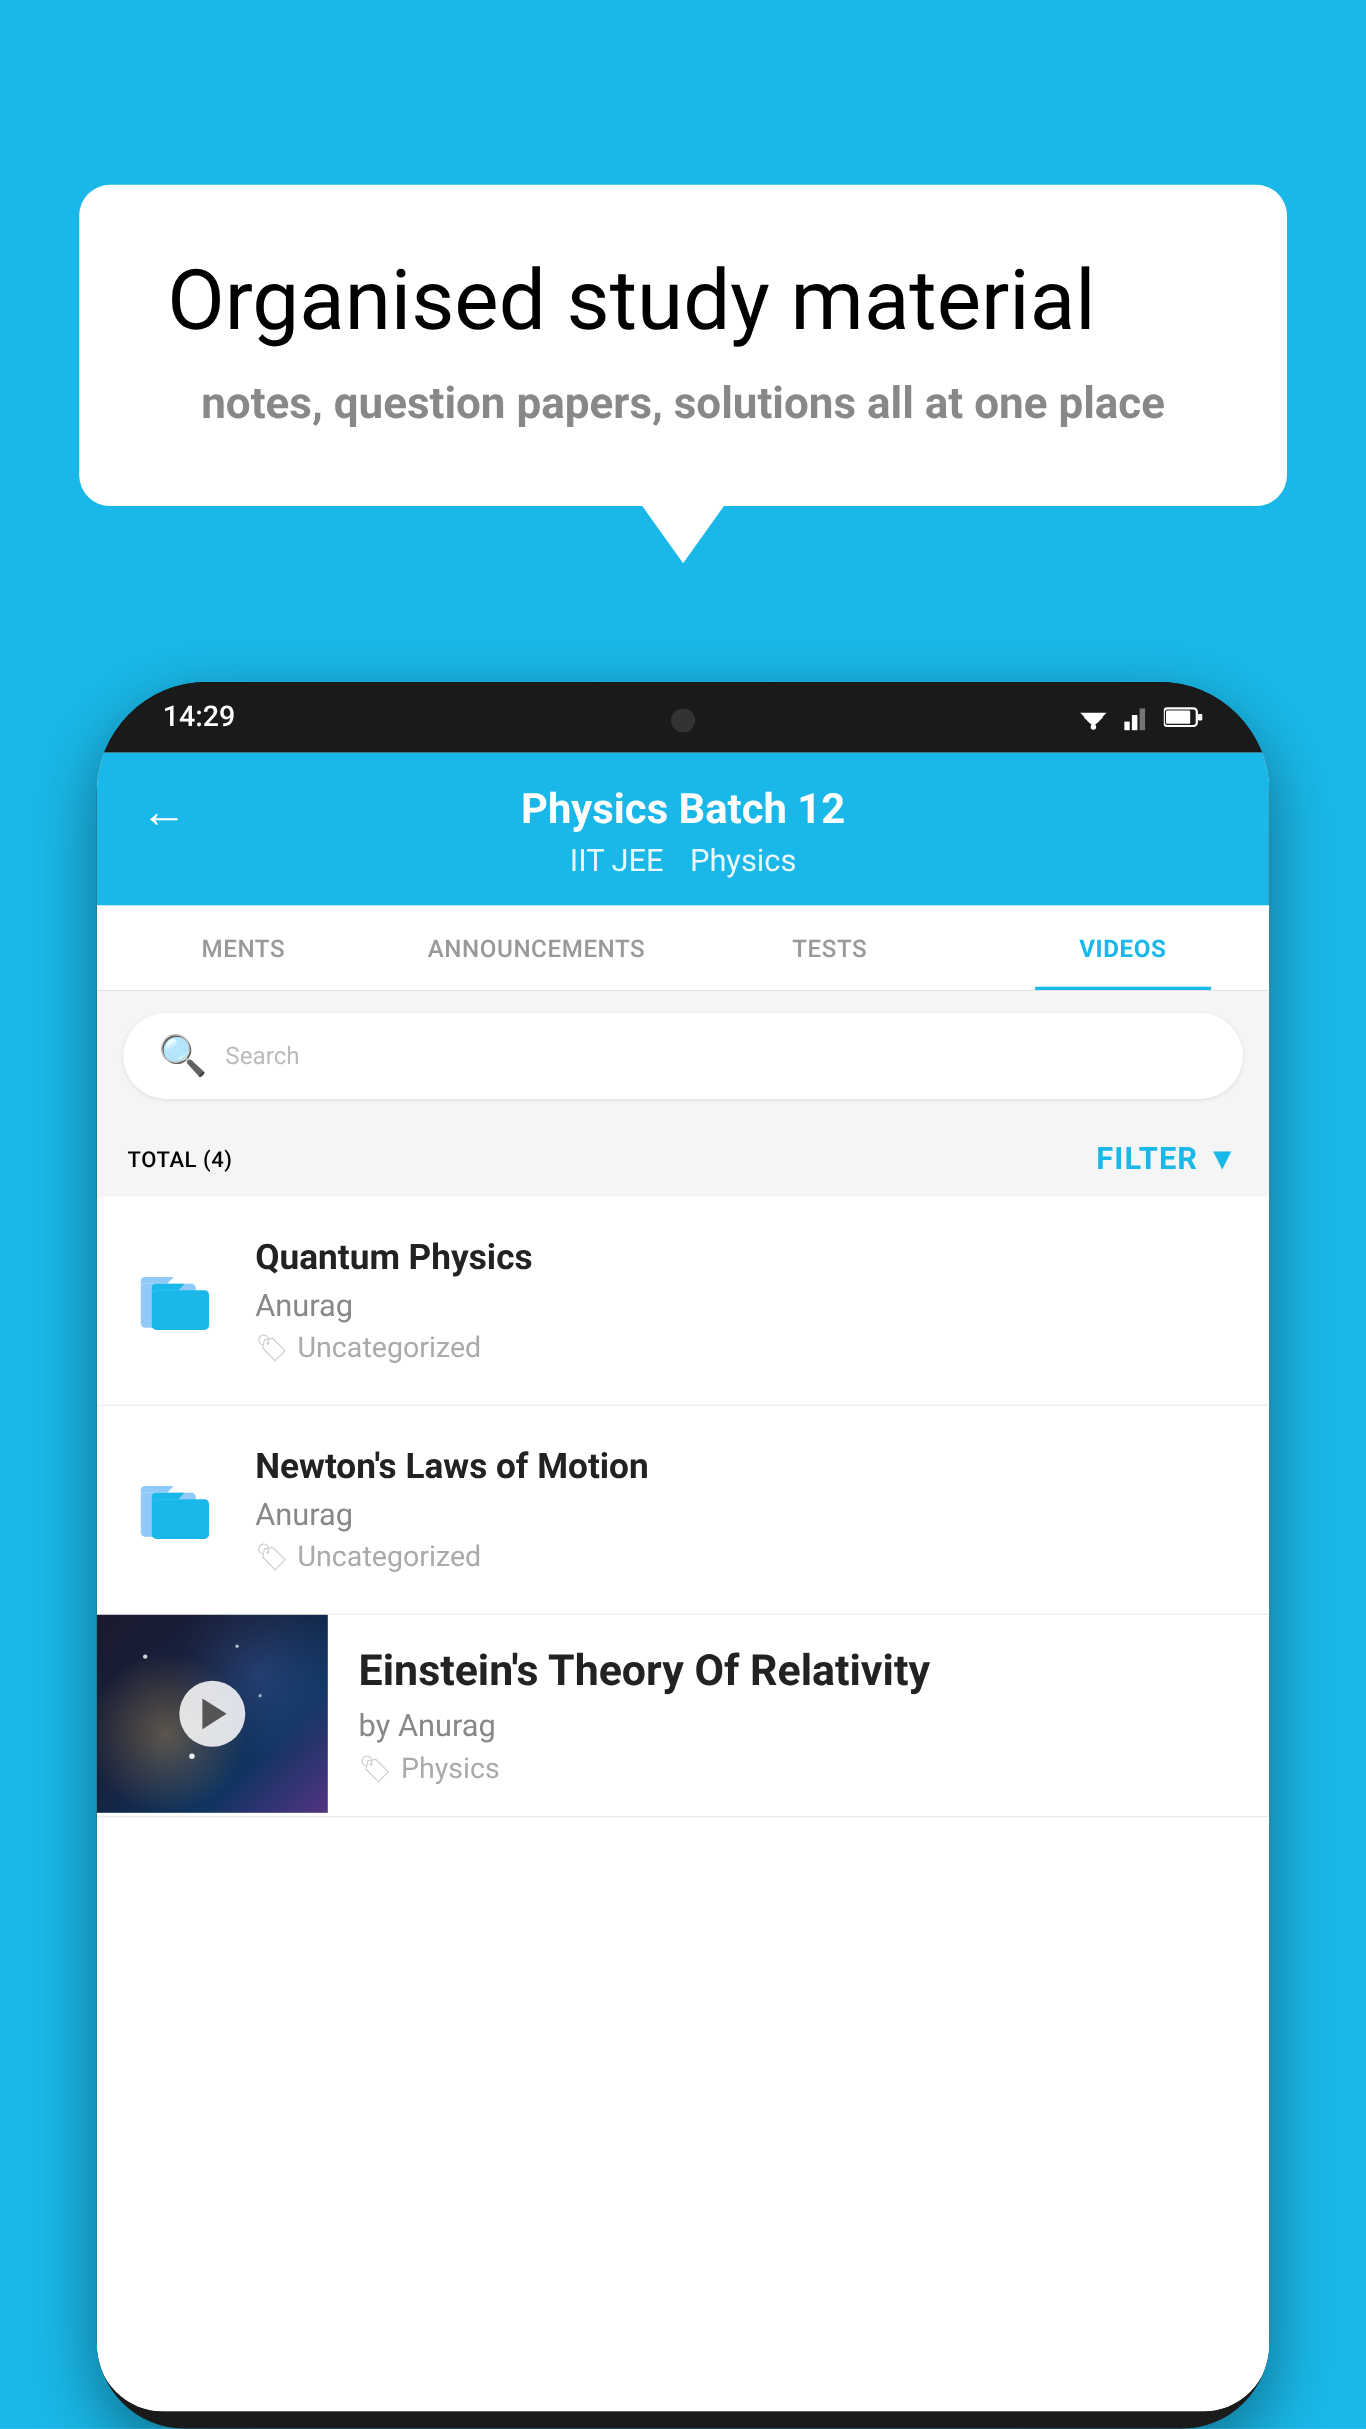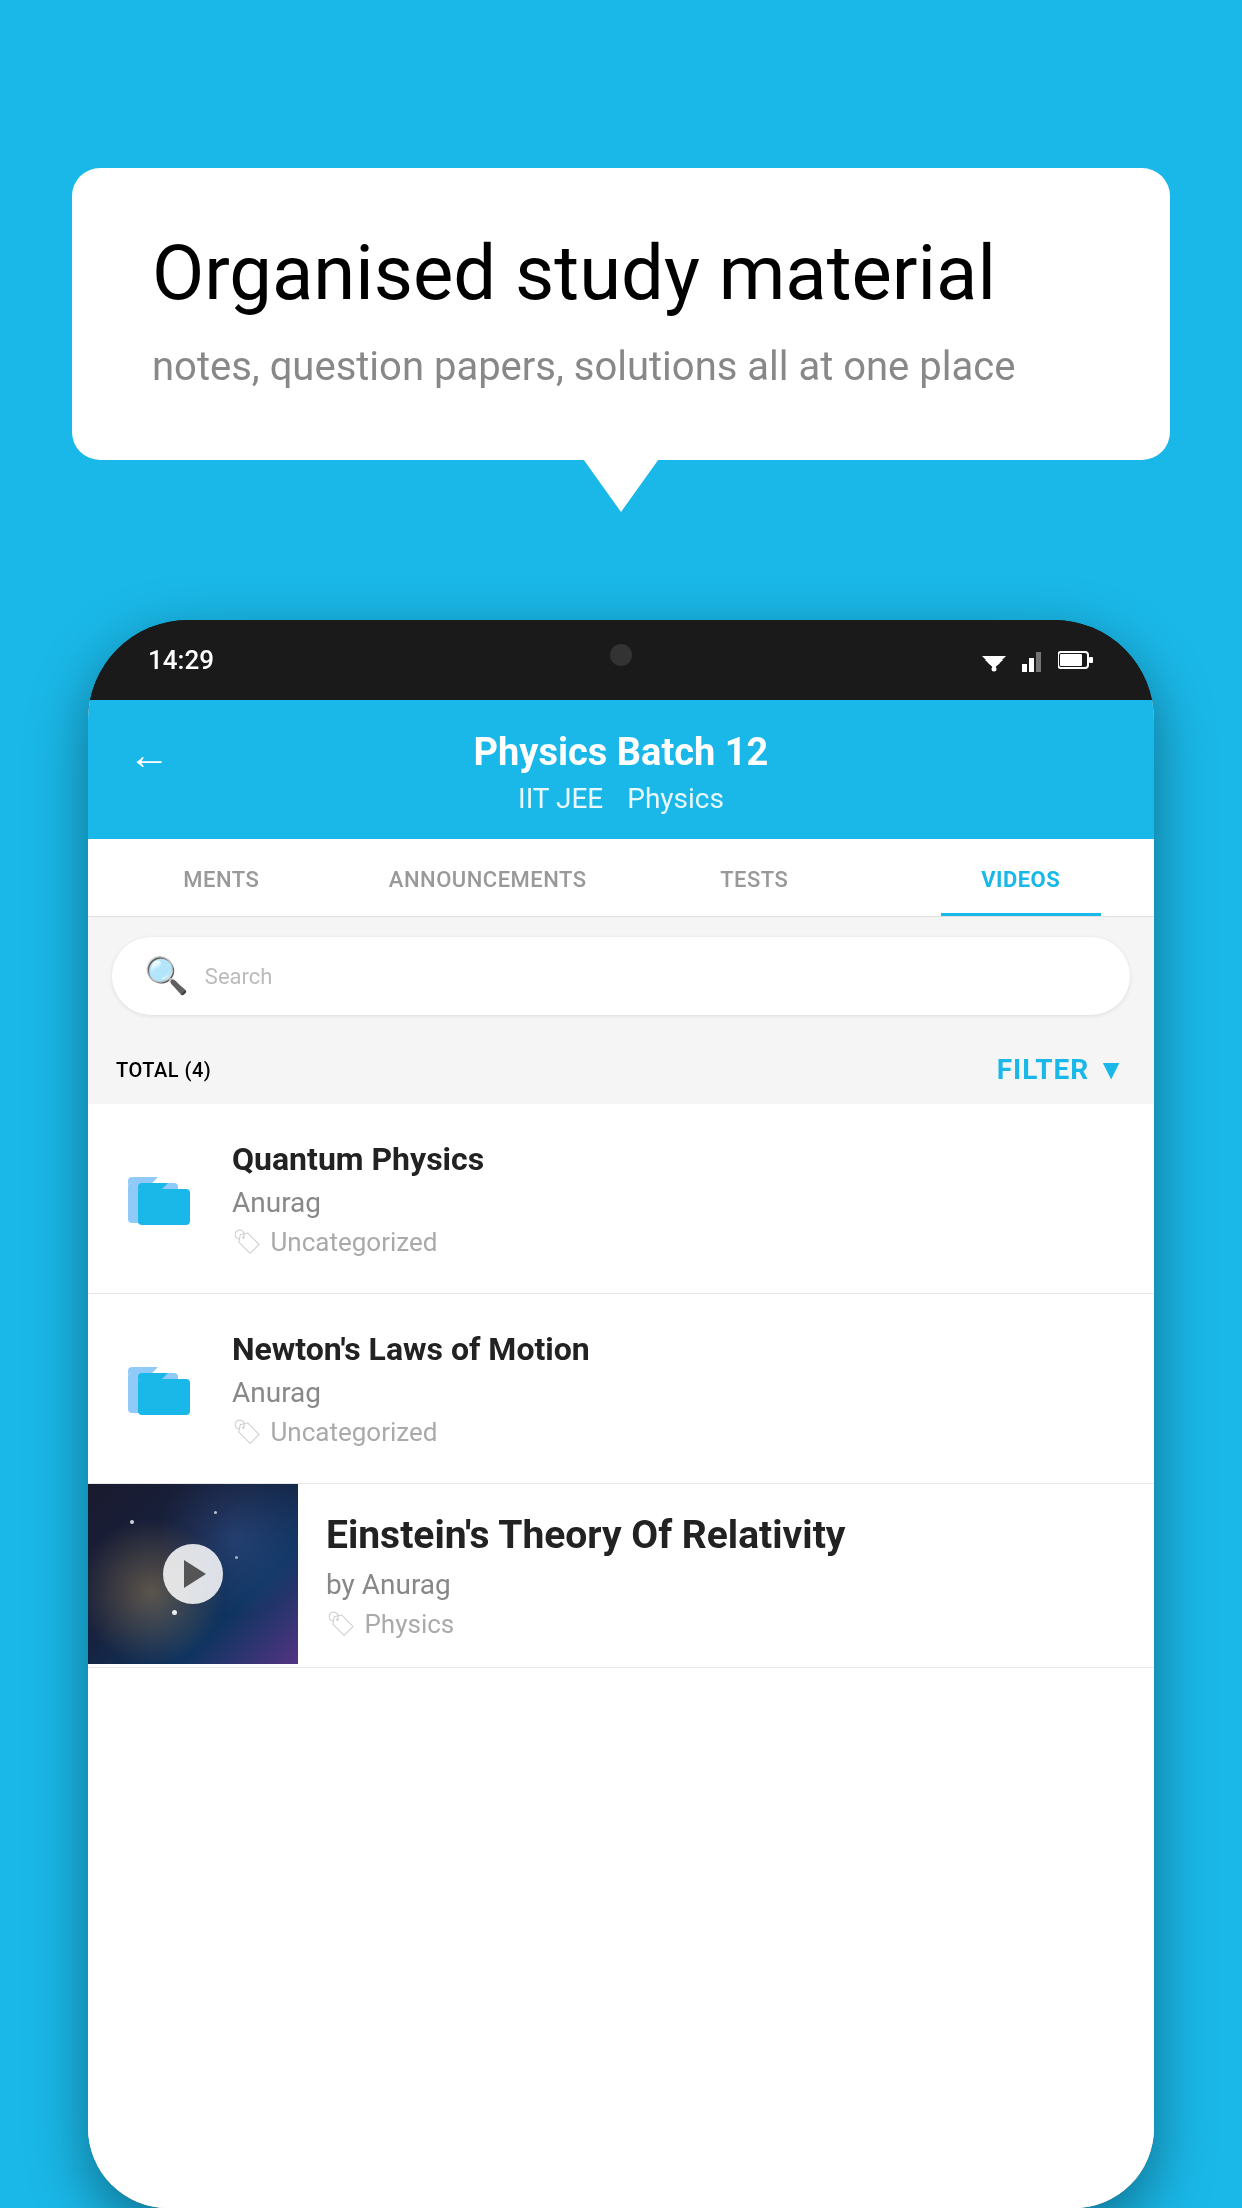"notes, question papers, solutions all" .bubble-subtitle { font-weight: 400 -> 700; text-align: none -> center }
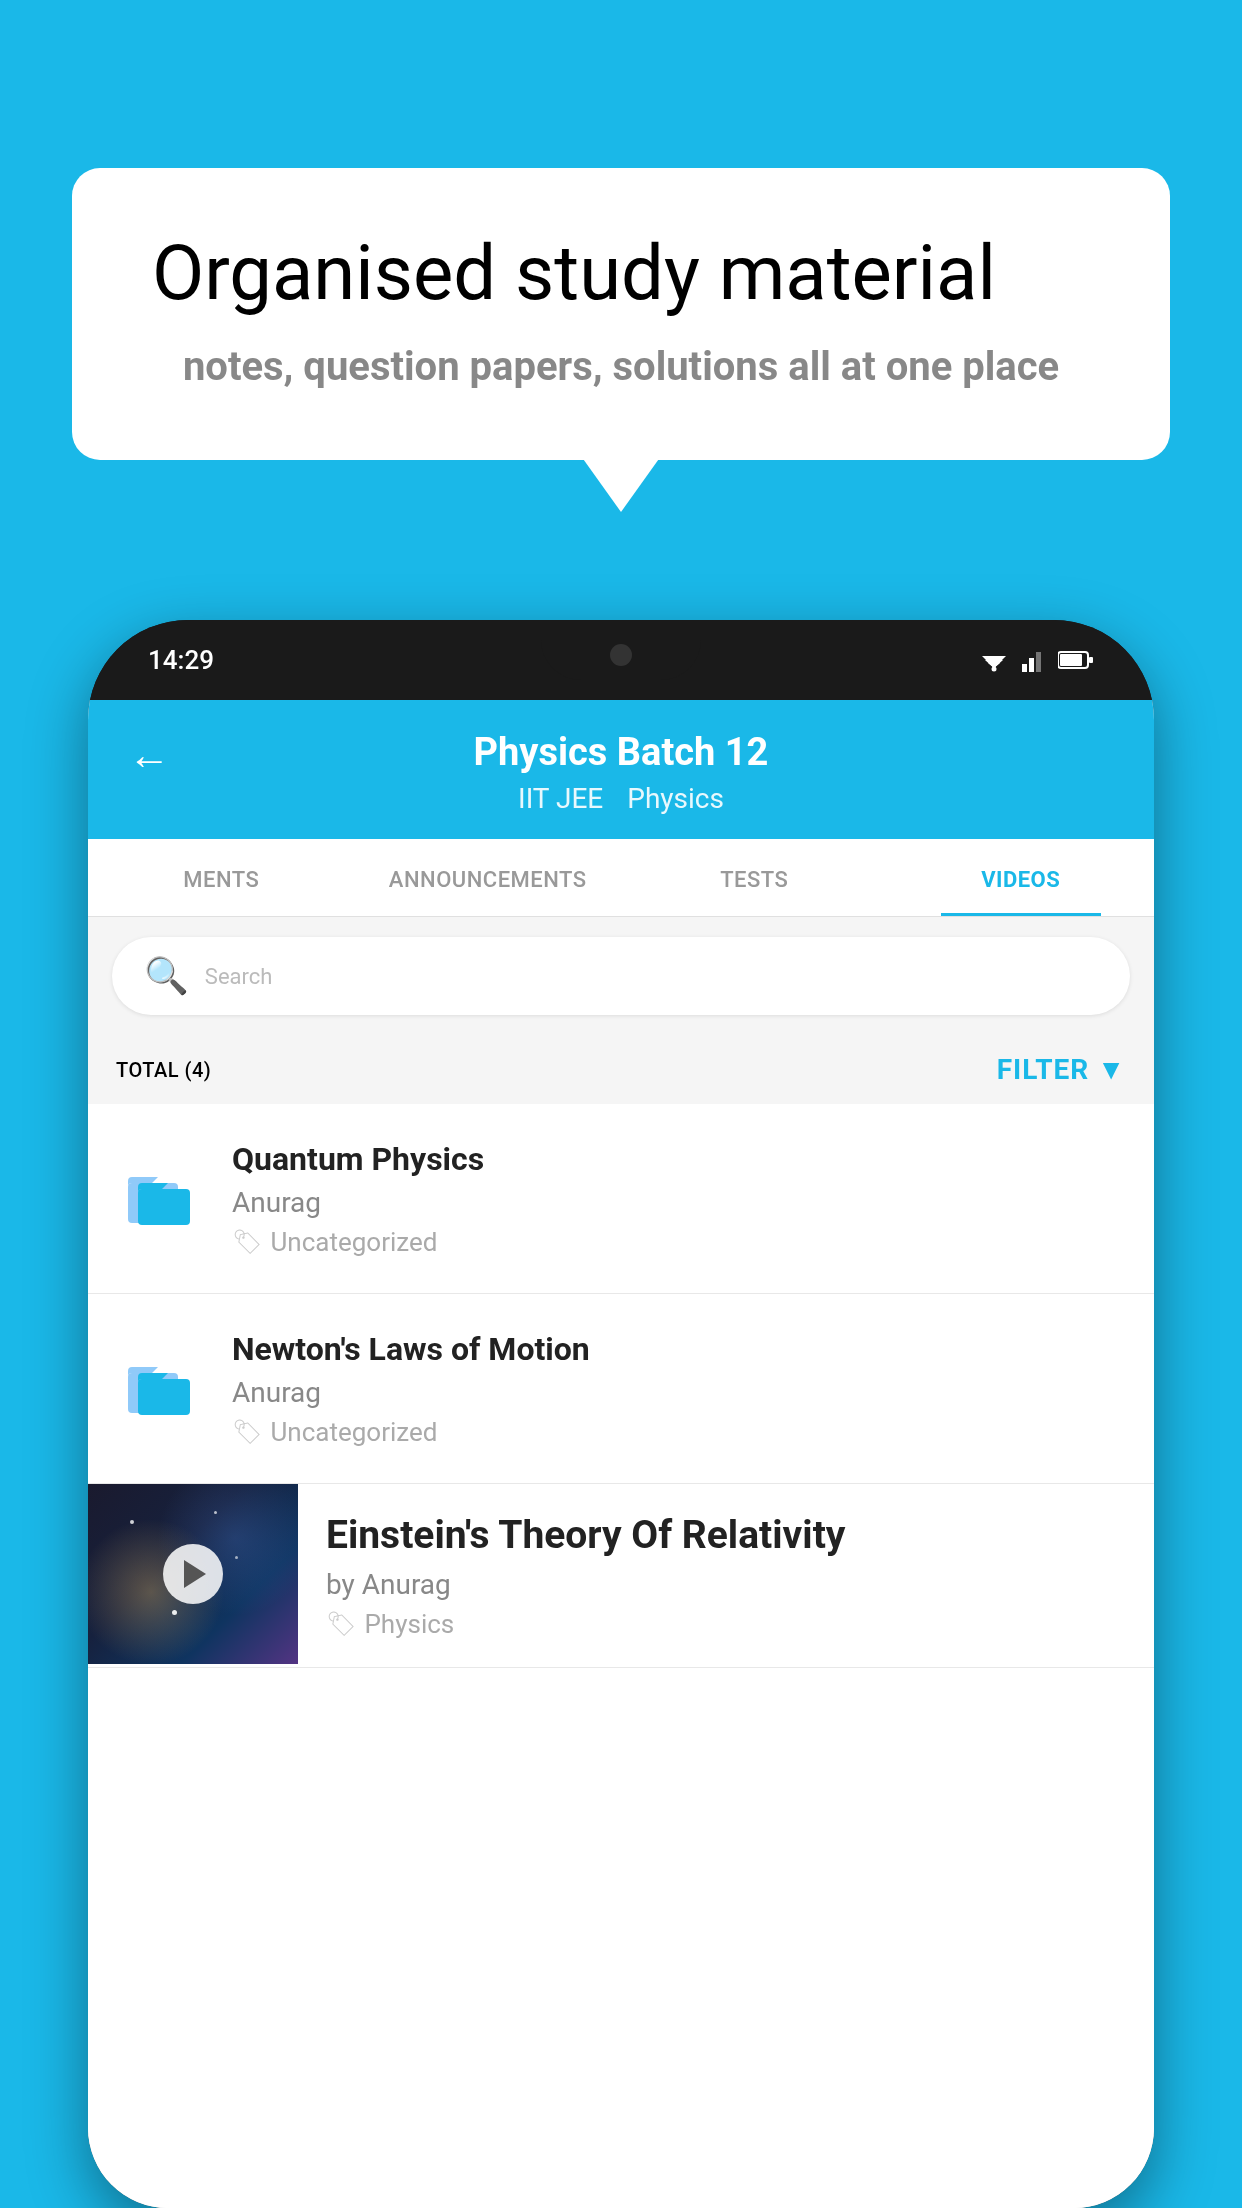"14:29" .phone-top { height: 80px -> 64px }
